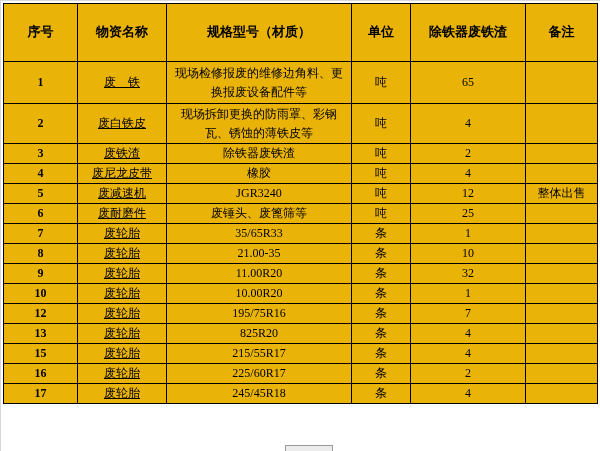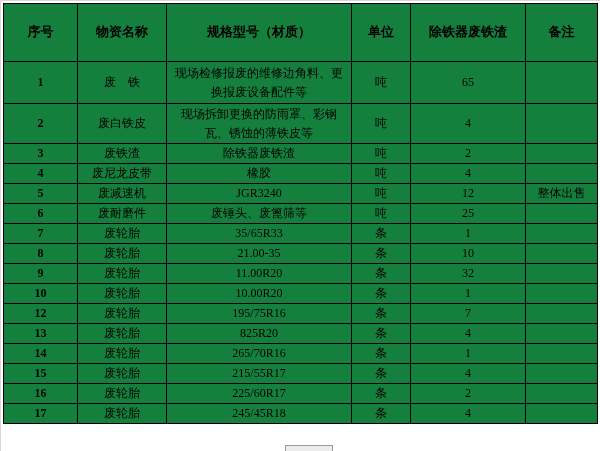"序号" table.materials { background: #15803d -> #eab308 }
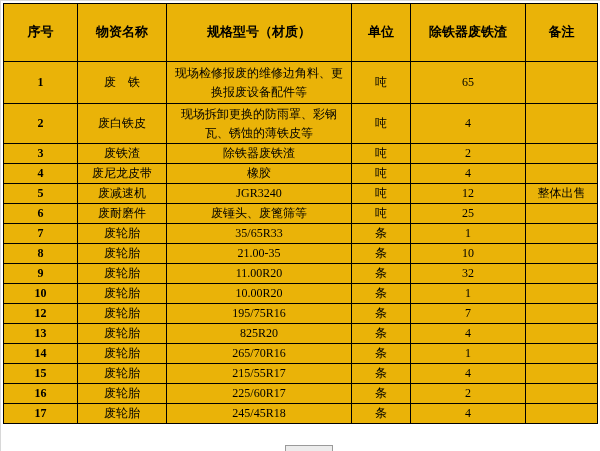"废 铁" td.c-name { text-decoration: none -> underline }
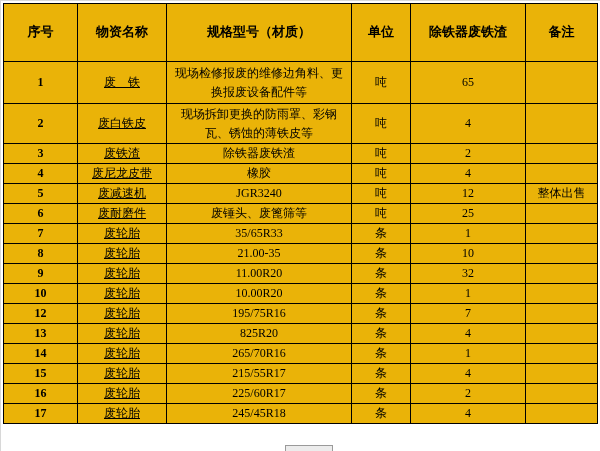"14" tr { html: <tr> <td>14</td> <td>废轮胎</td> <td>265/70R16</td> <td>条</td> <td>1</td> <td></td> </tr> -> none }
